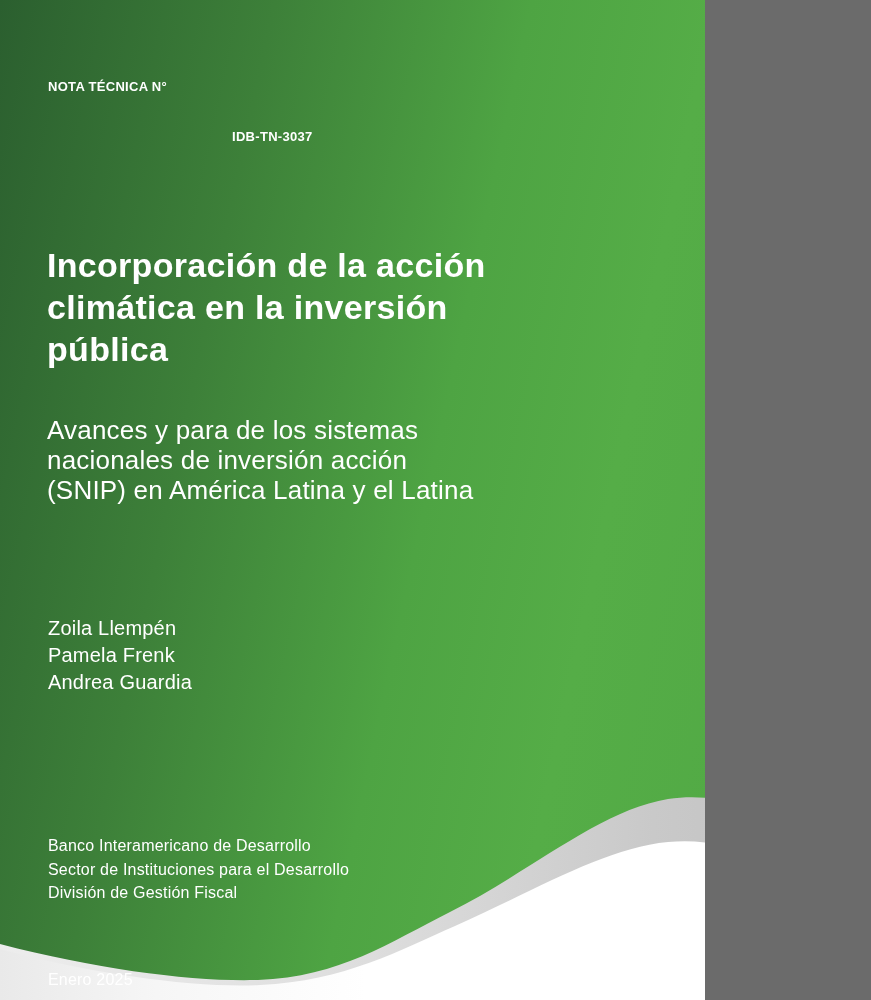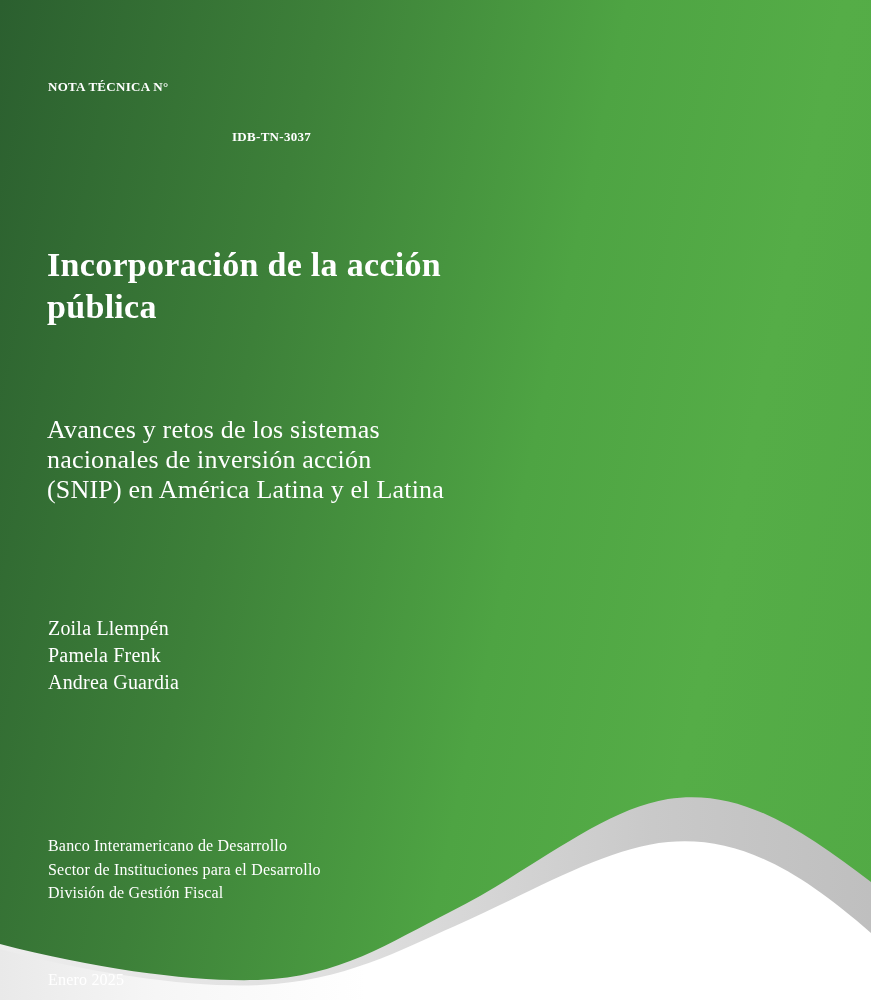"NOTA TÉCNICA N°" .page { font-family: Liberation Serif, serif -> Liberation Sans, sans-serif; width: 871px -> 705px }
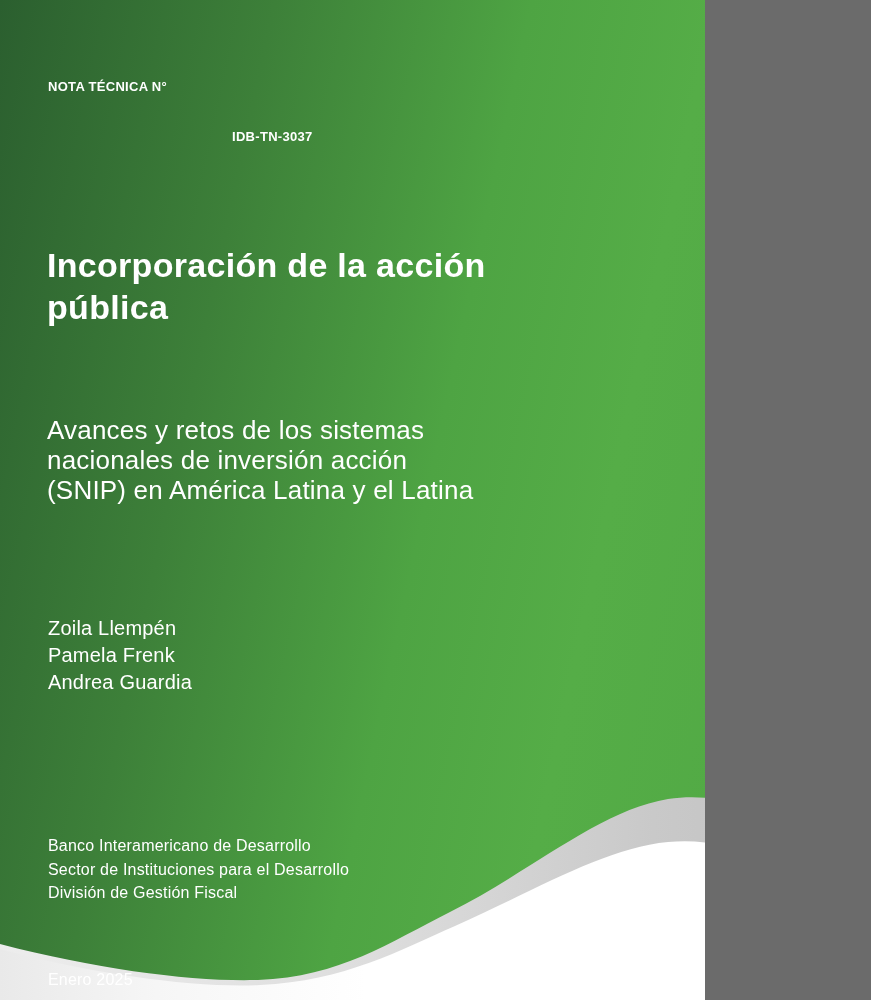"climática en la inversión" div { html: none -> <div>climática en la inversión</div> }
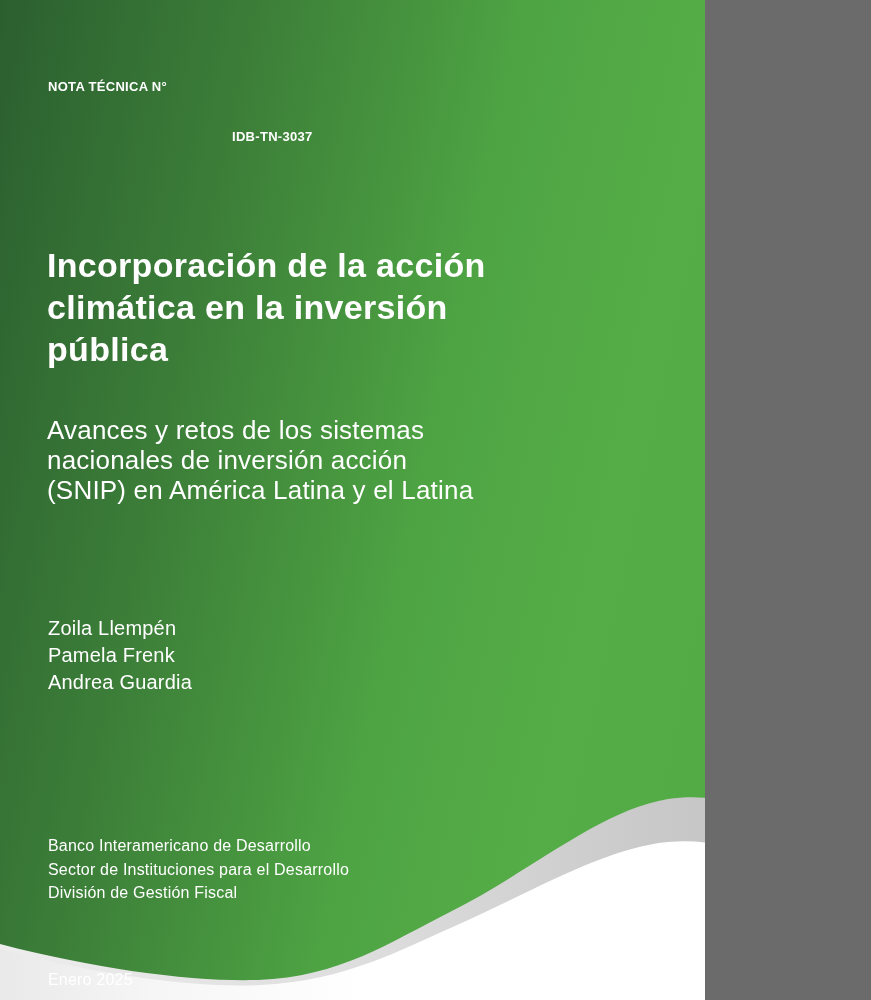"Avances y retos de los" div { text: retos -> para }
